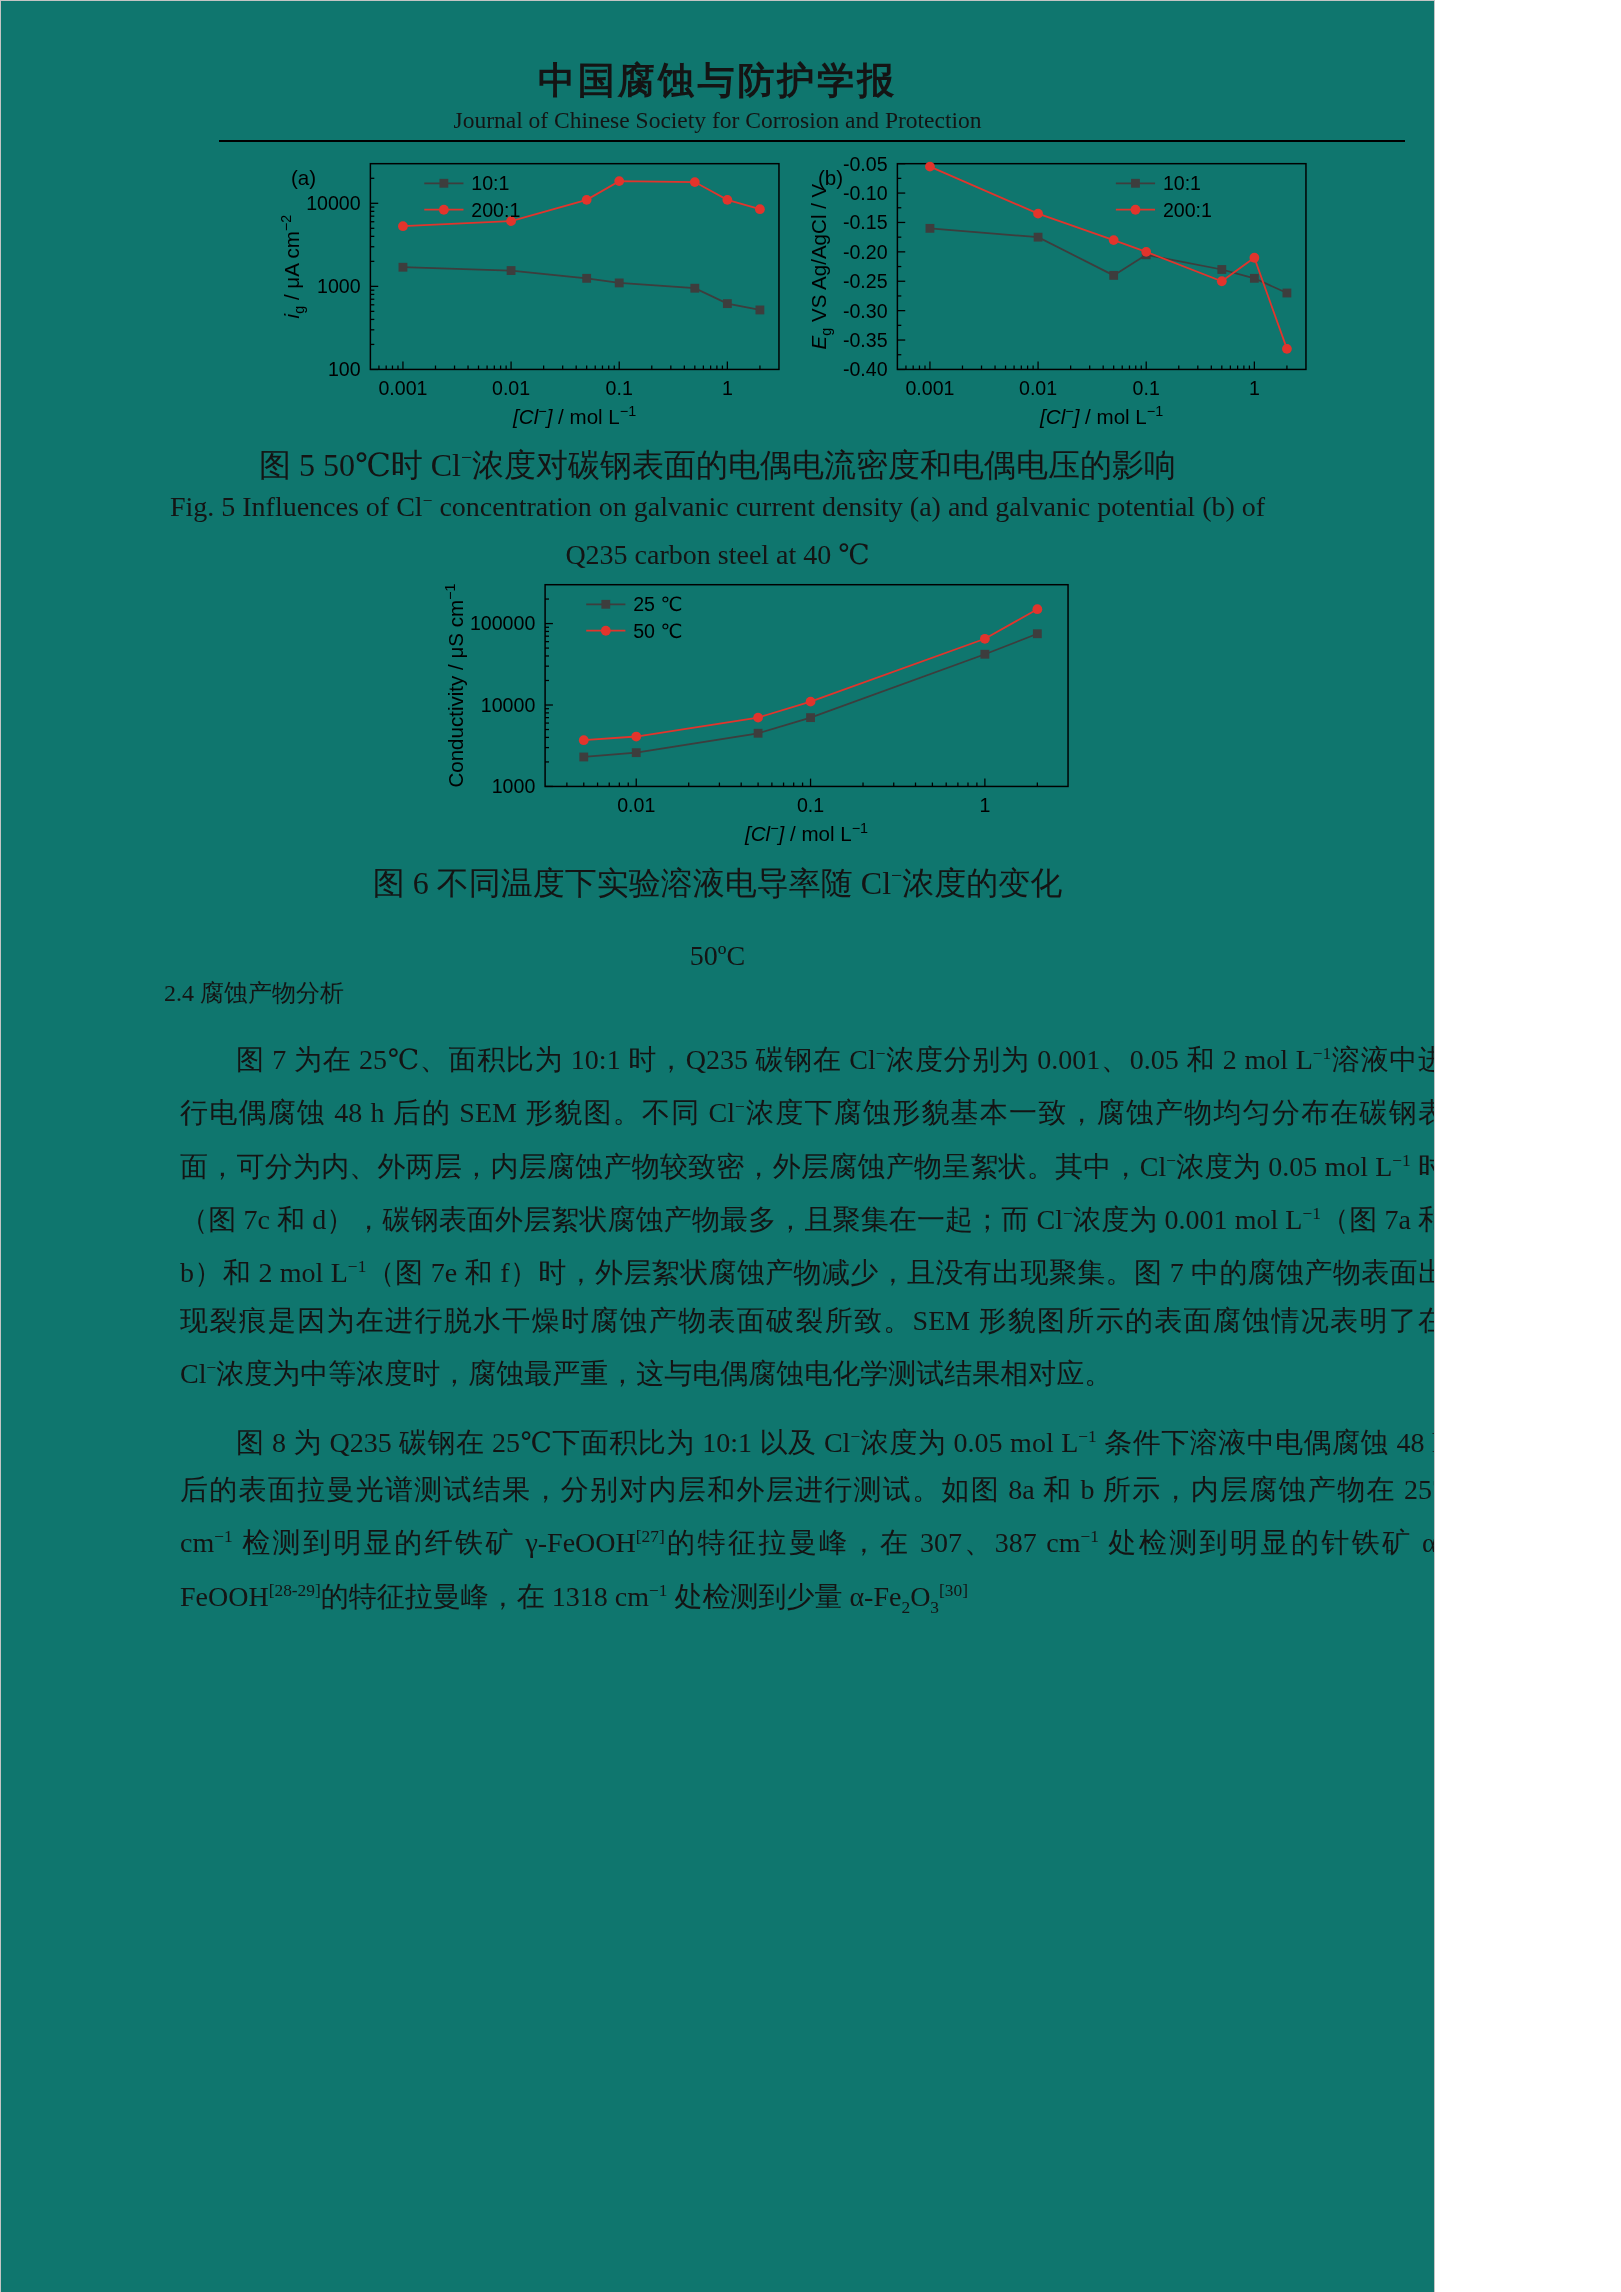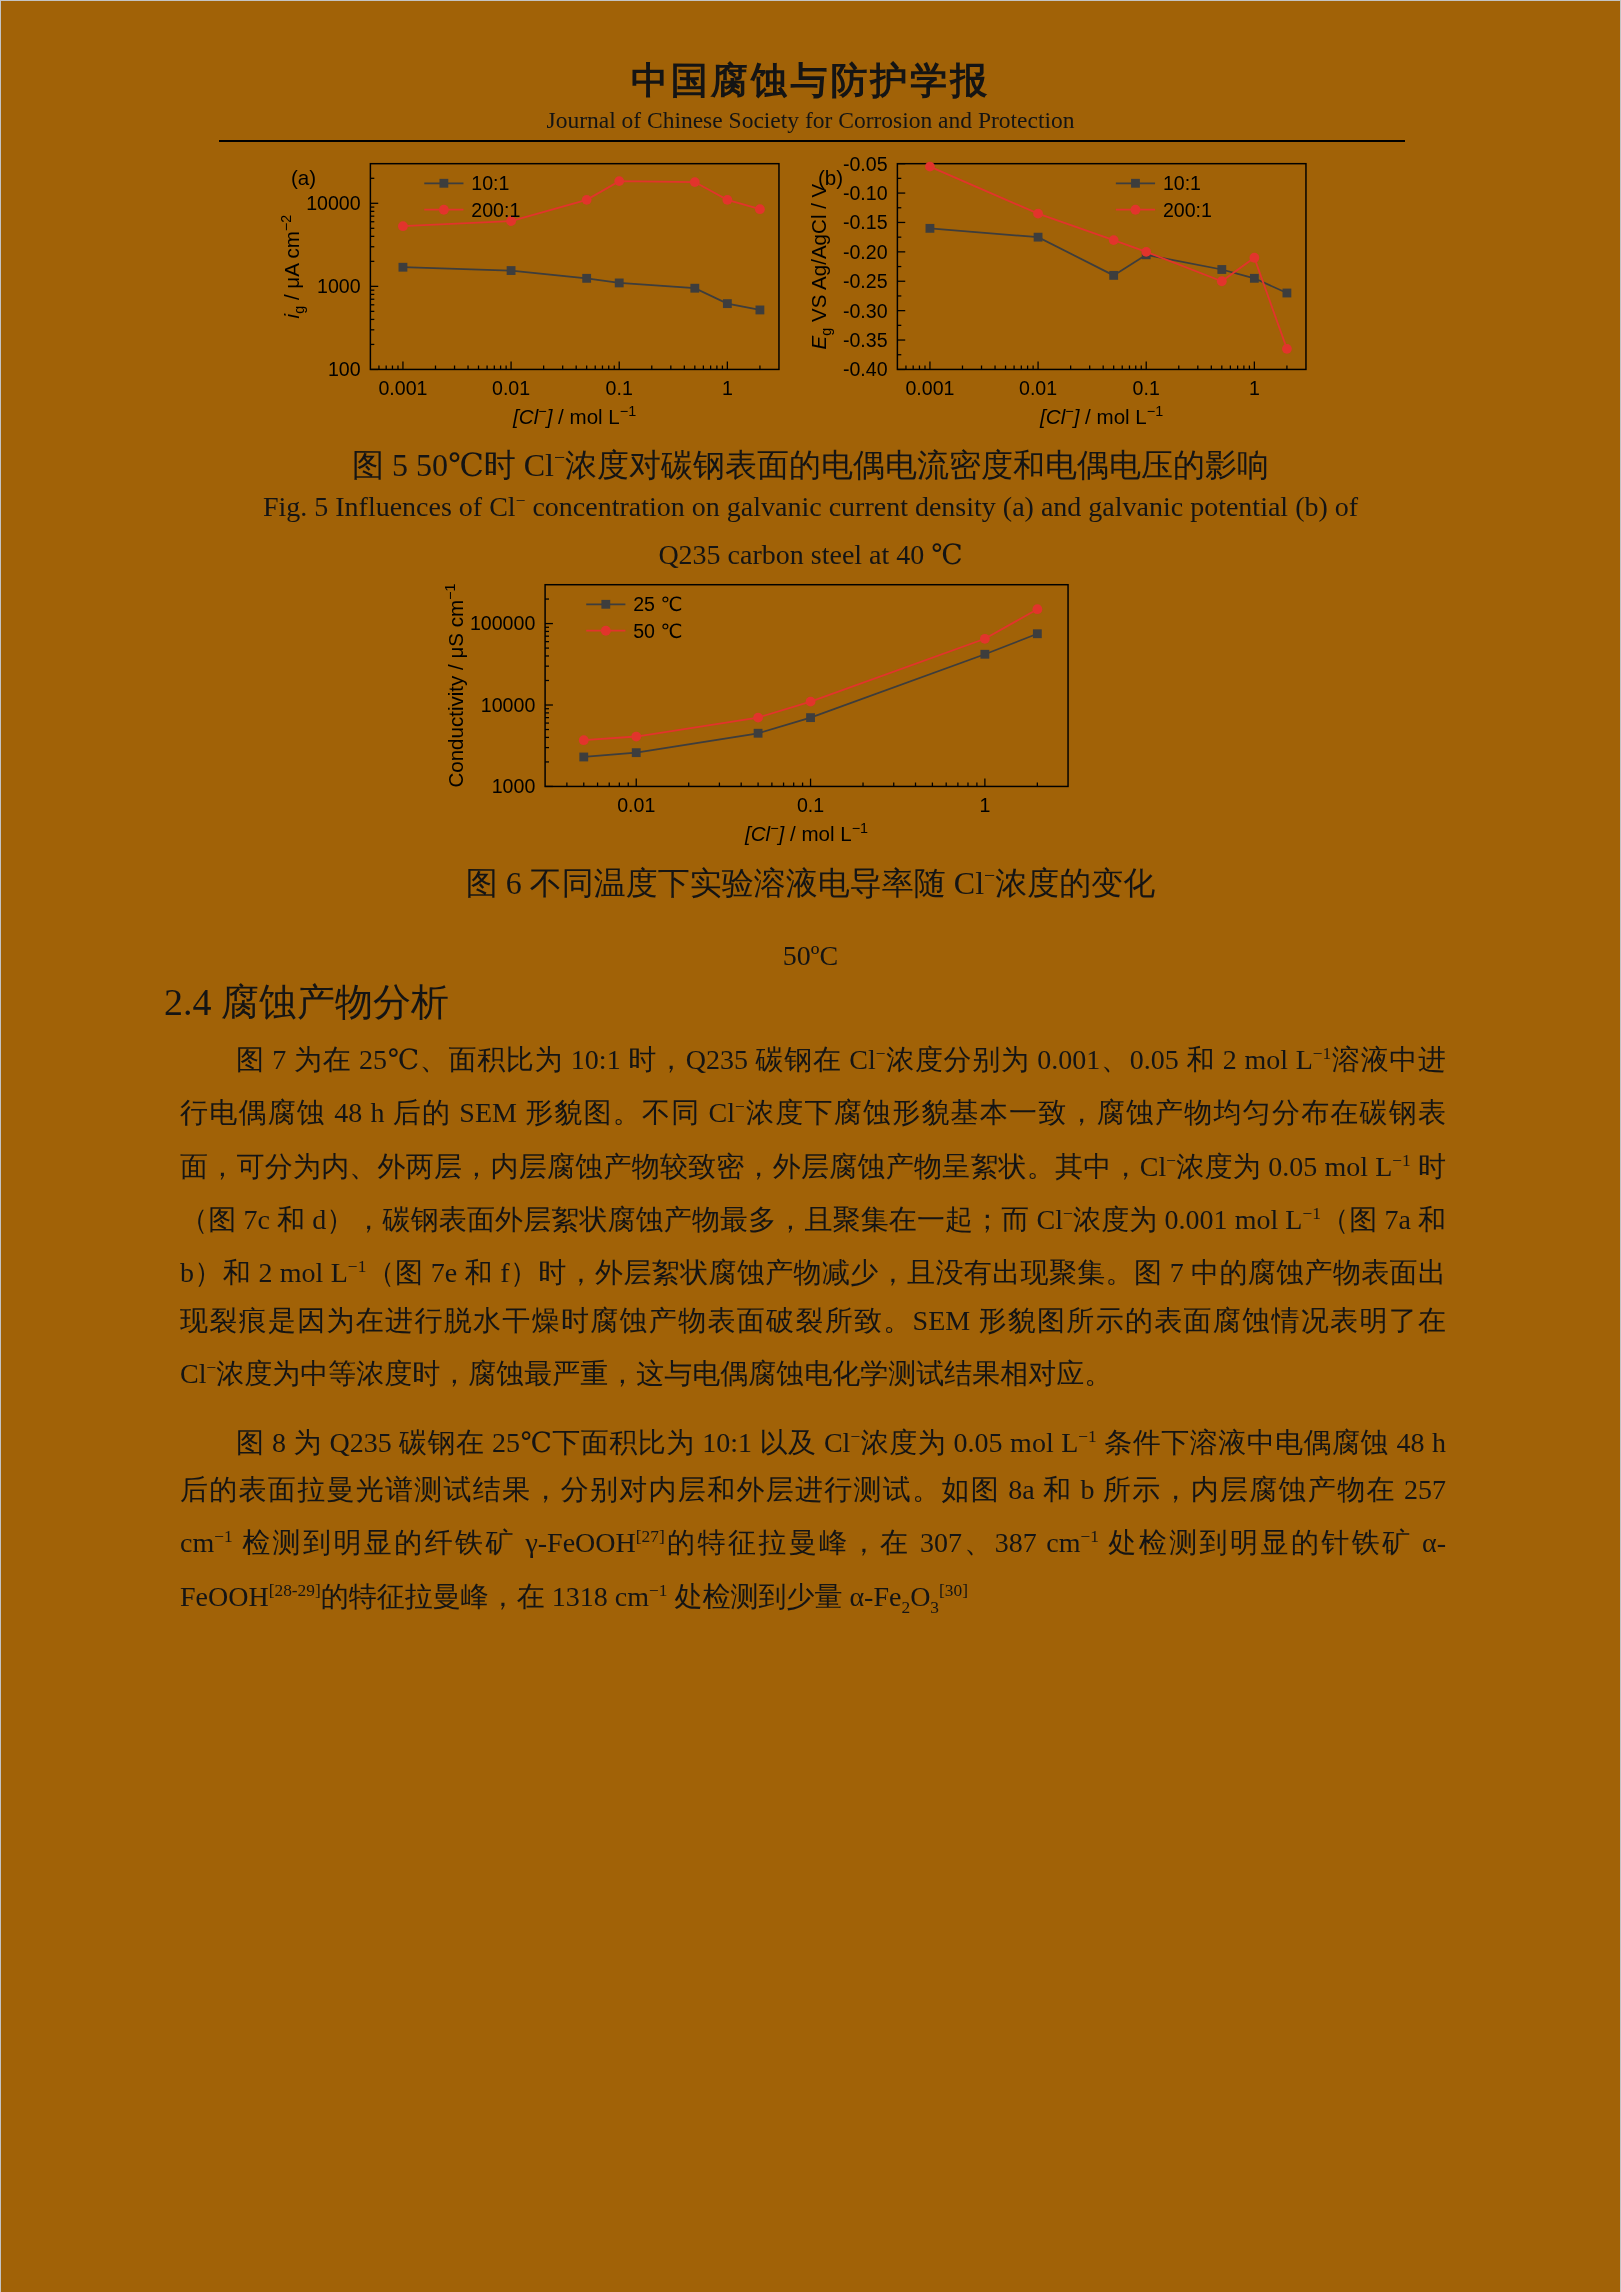"中国腐蚀与防护学报" .page { background: #a16207 -> #0f766e; width: 1621px -> 1435px }
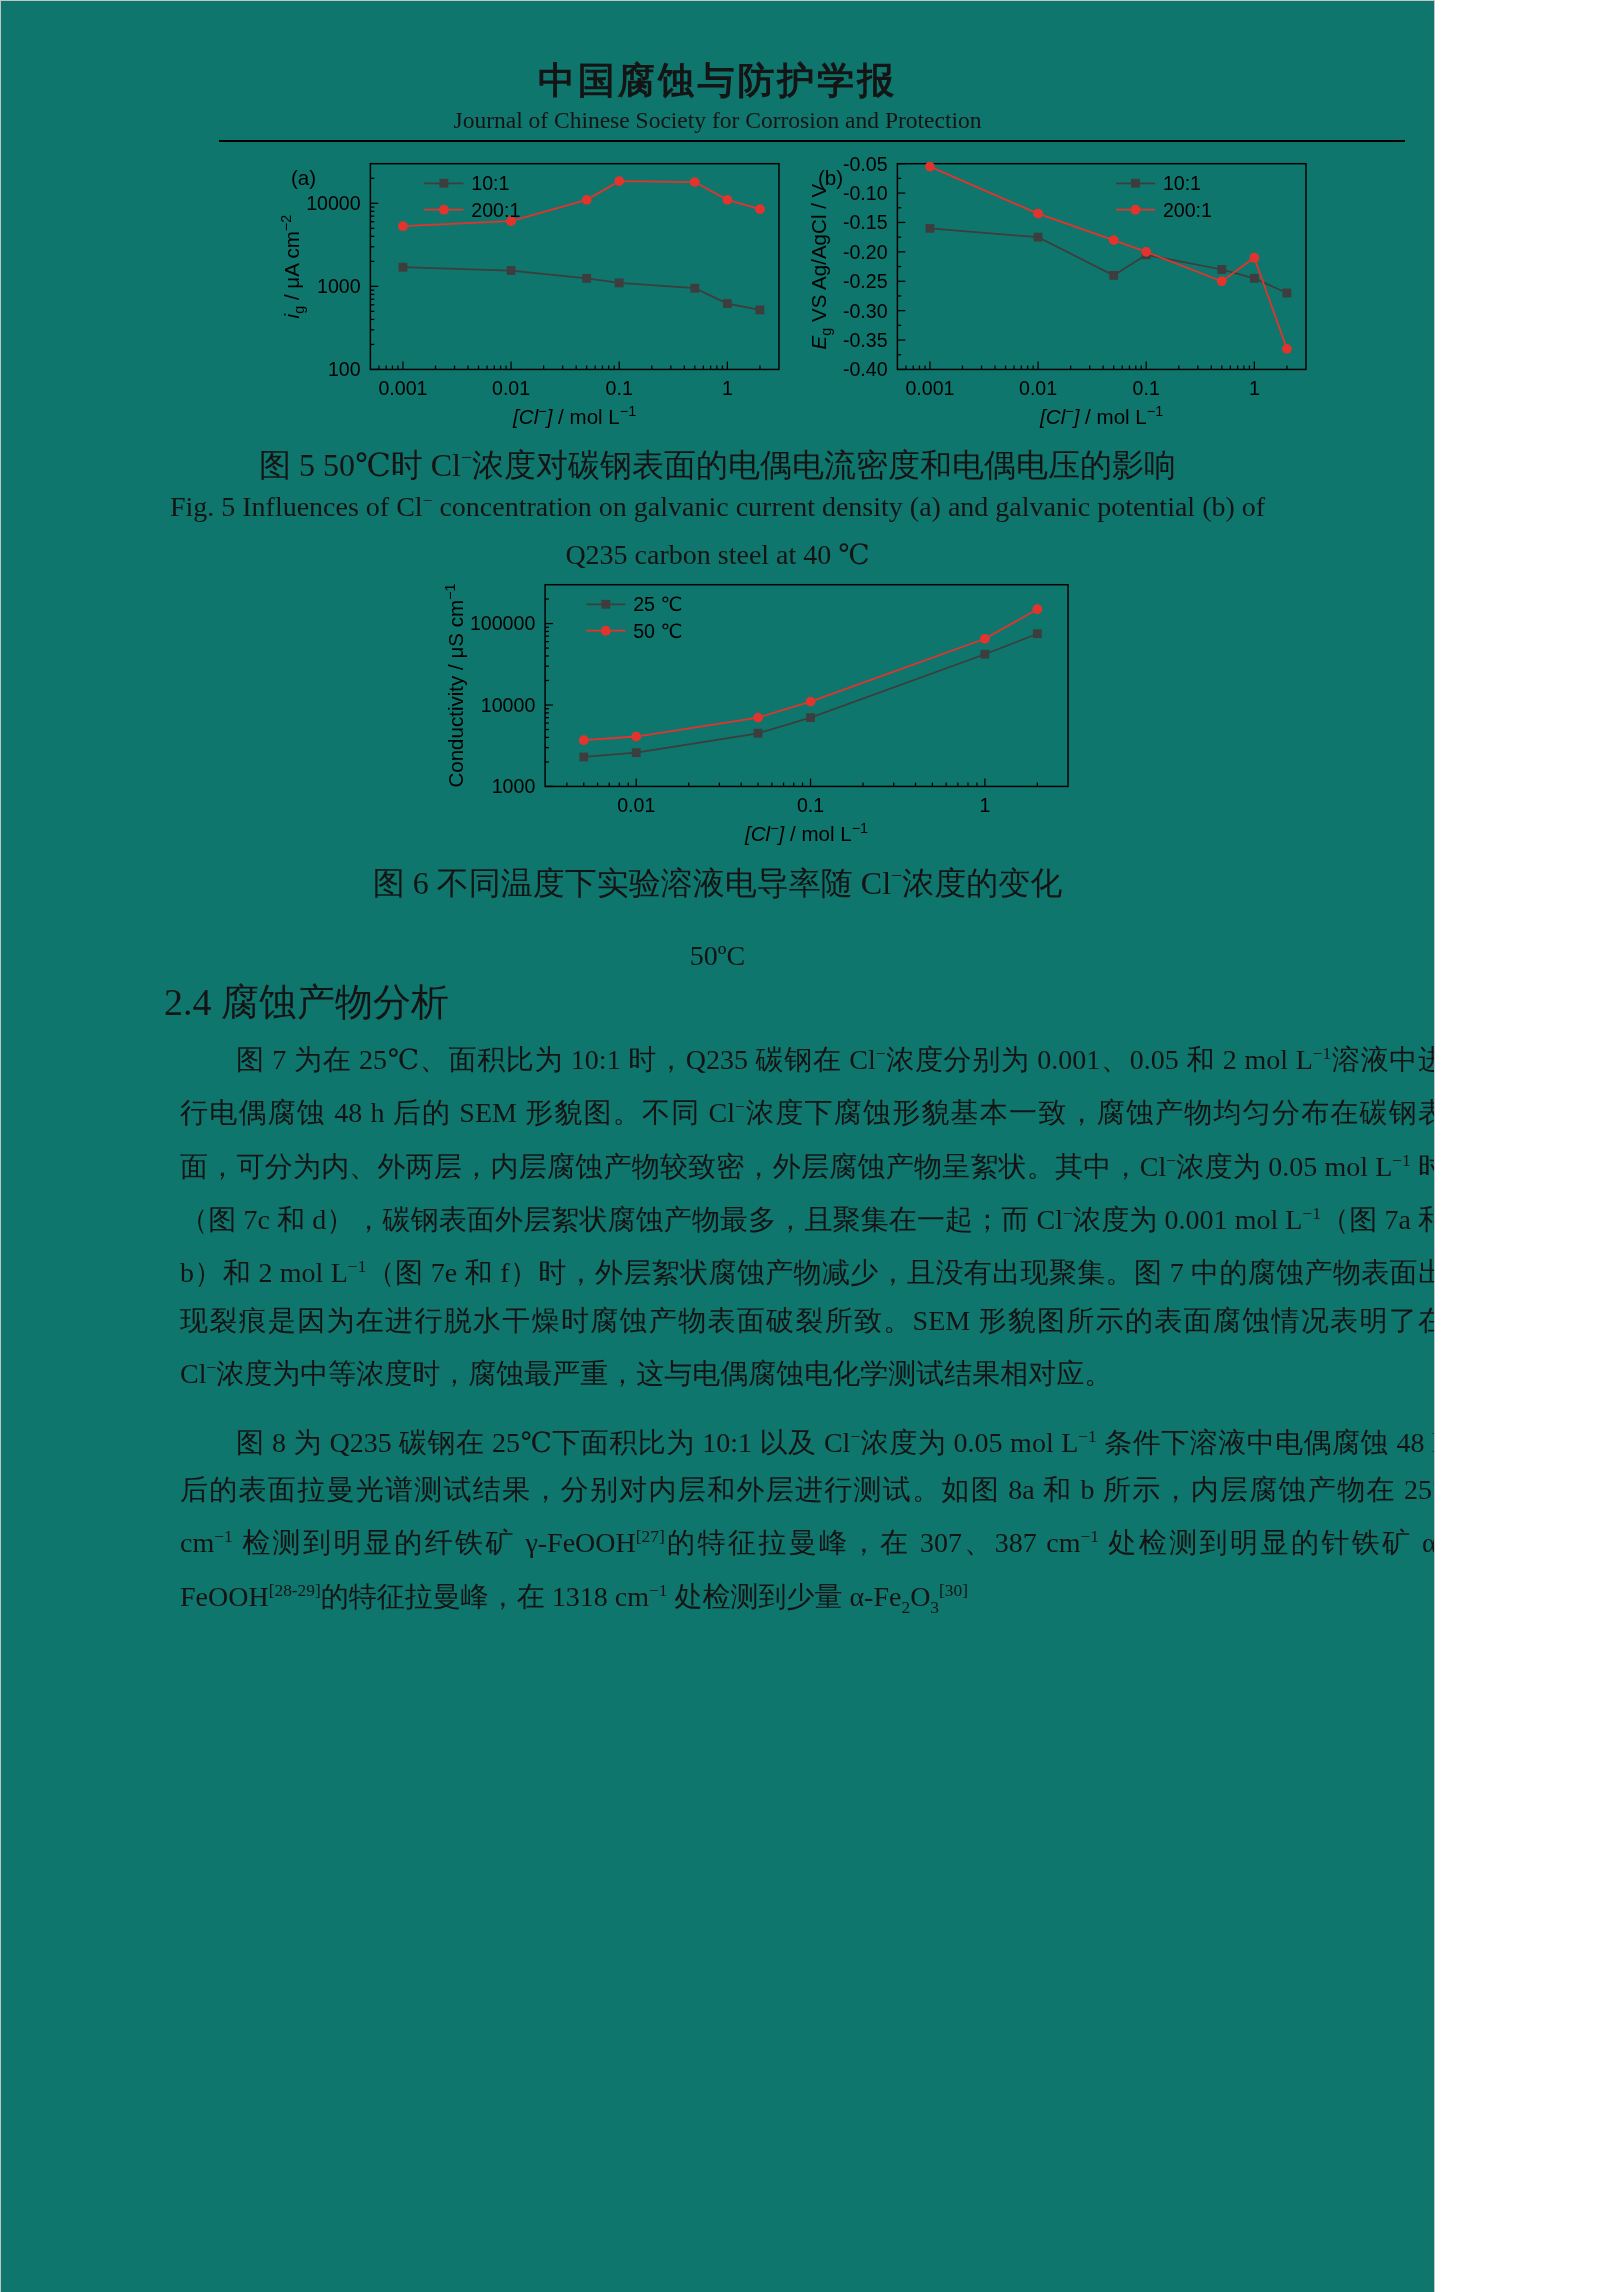"2.4 腐蚀产物分析" .section-heading { font-size: 38px -> 24px }
